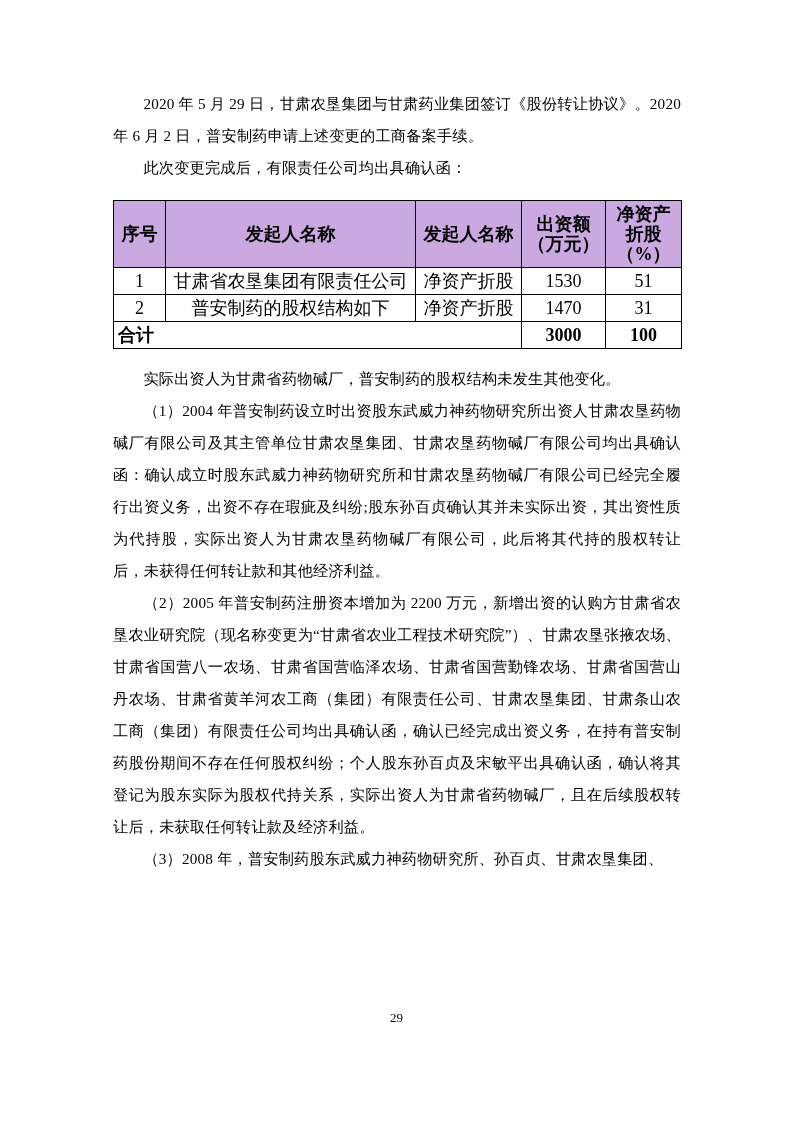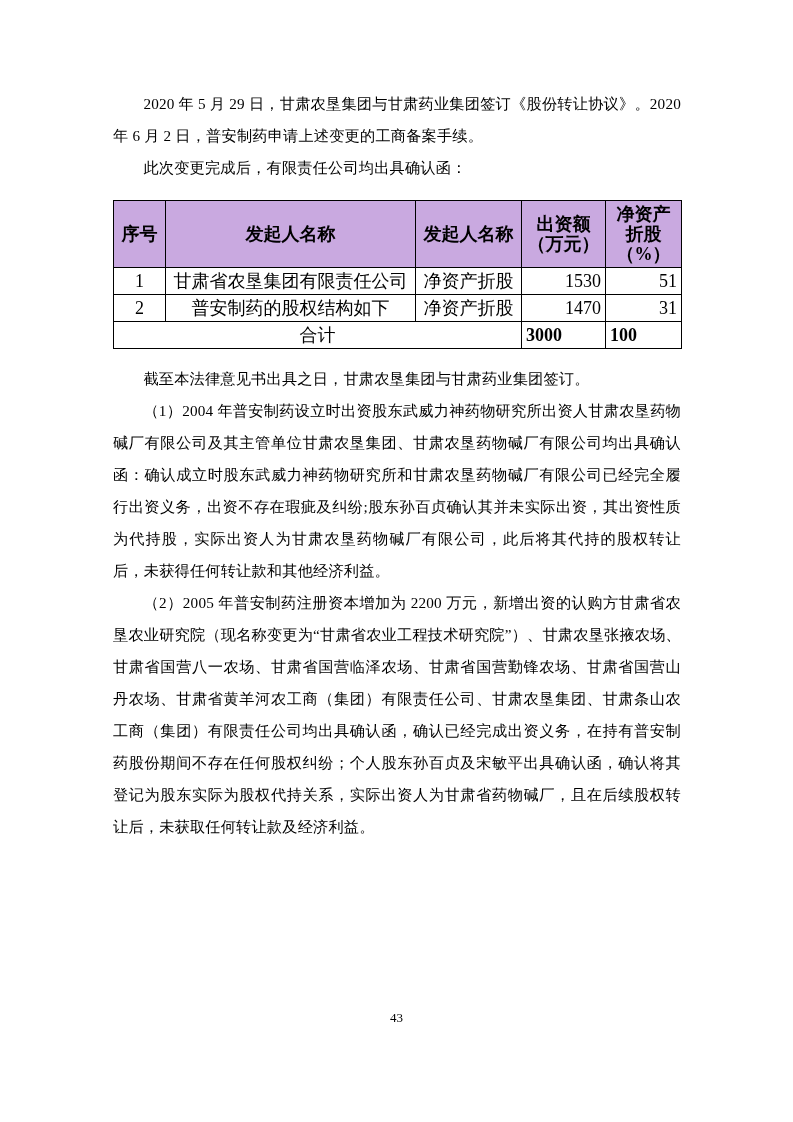"1530" td.r { text-align: right -> center }
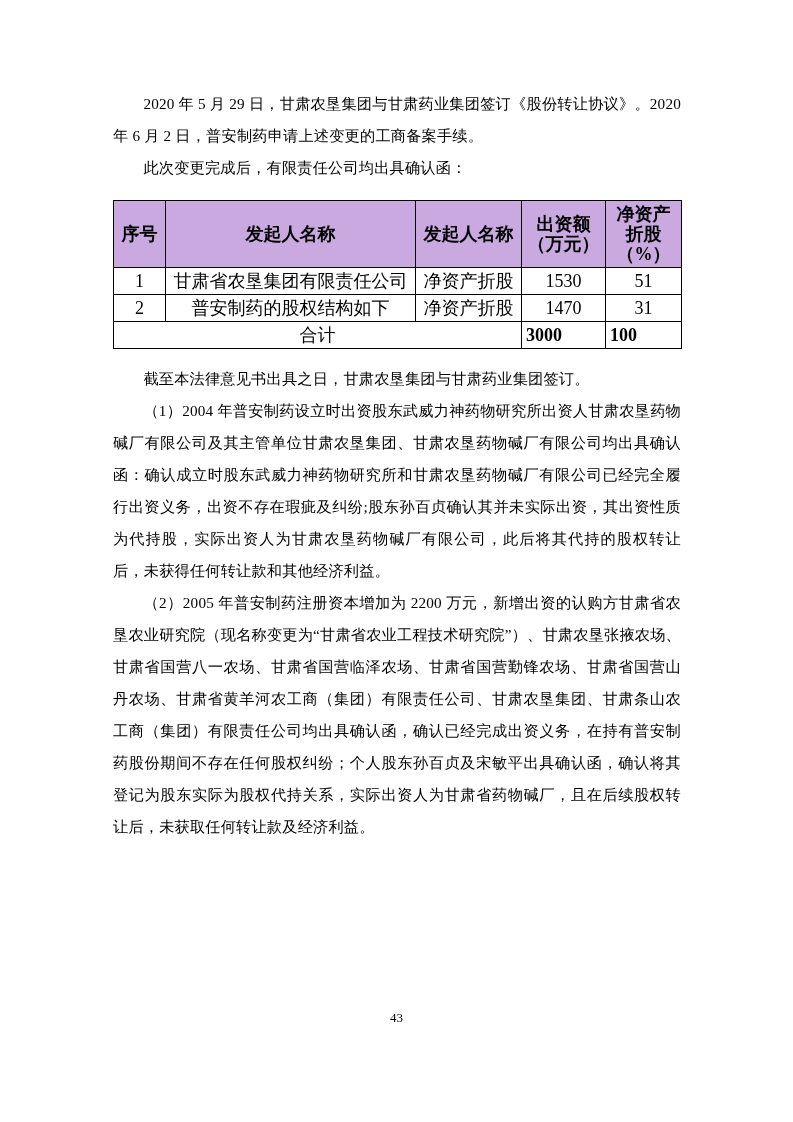"合计" td.total { font-weight: normal -> bold; text-align: center -> left }
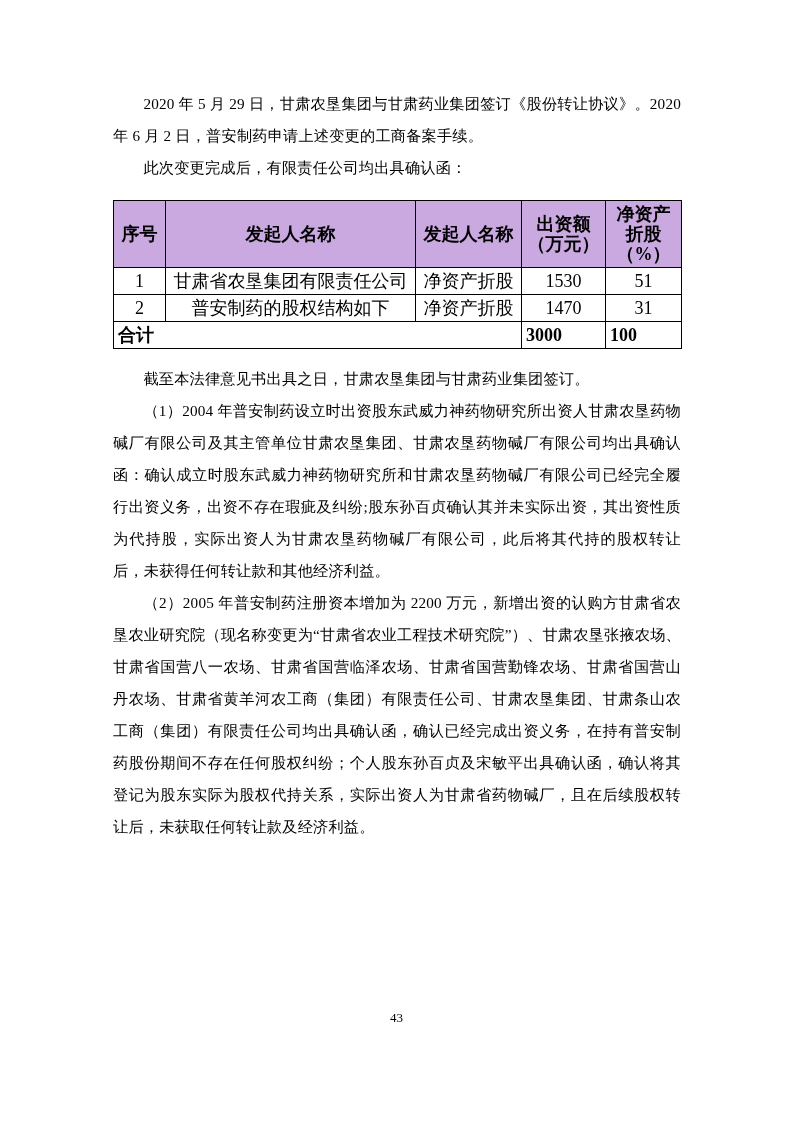"3000" td.total-val { text-align: left -> center }
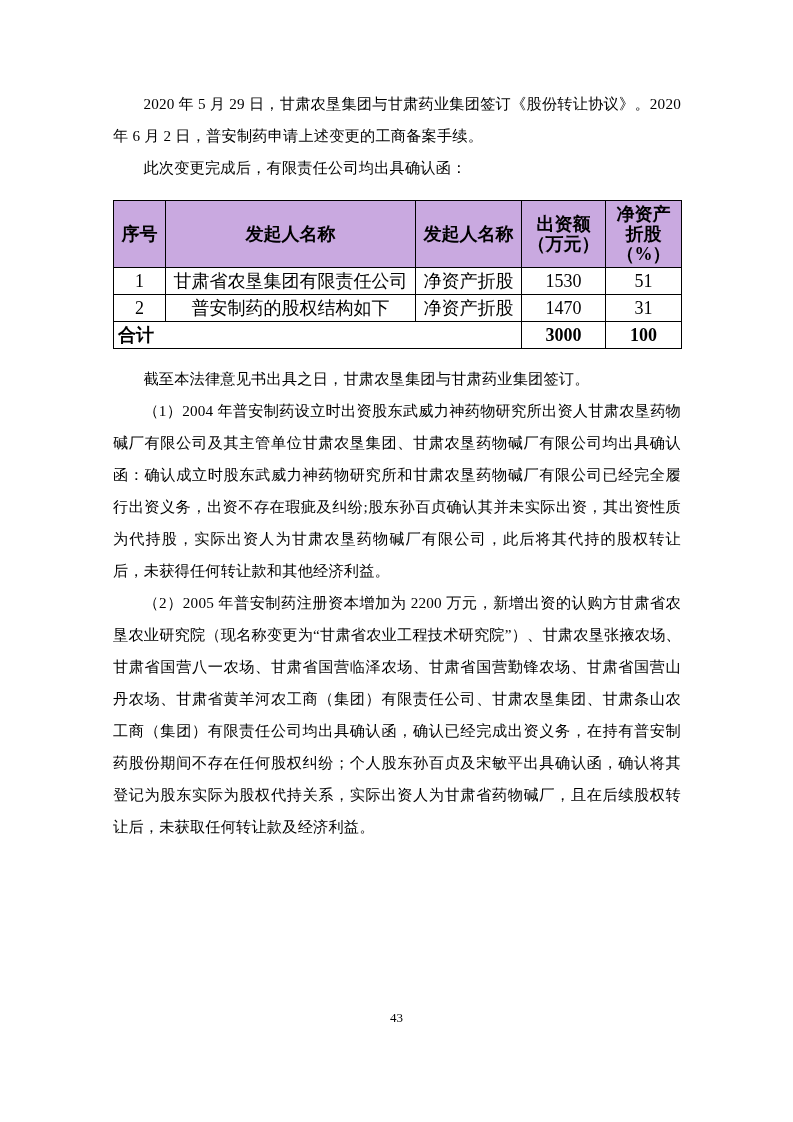"截至本法律意见书出具之日，甘肃农垦集团与甘肃药业集团签订。" p.para { text: 截至本法律意见书出具之日，甘肃农垦集团与甘肃药业集团签订 -> 实际出资人为甘肃省药物碱厂，普安制药的股权结构未发生其他变化 }
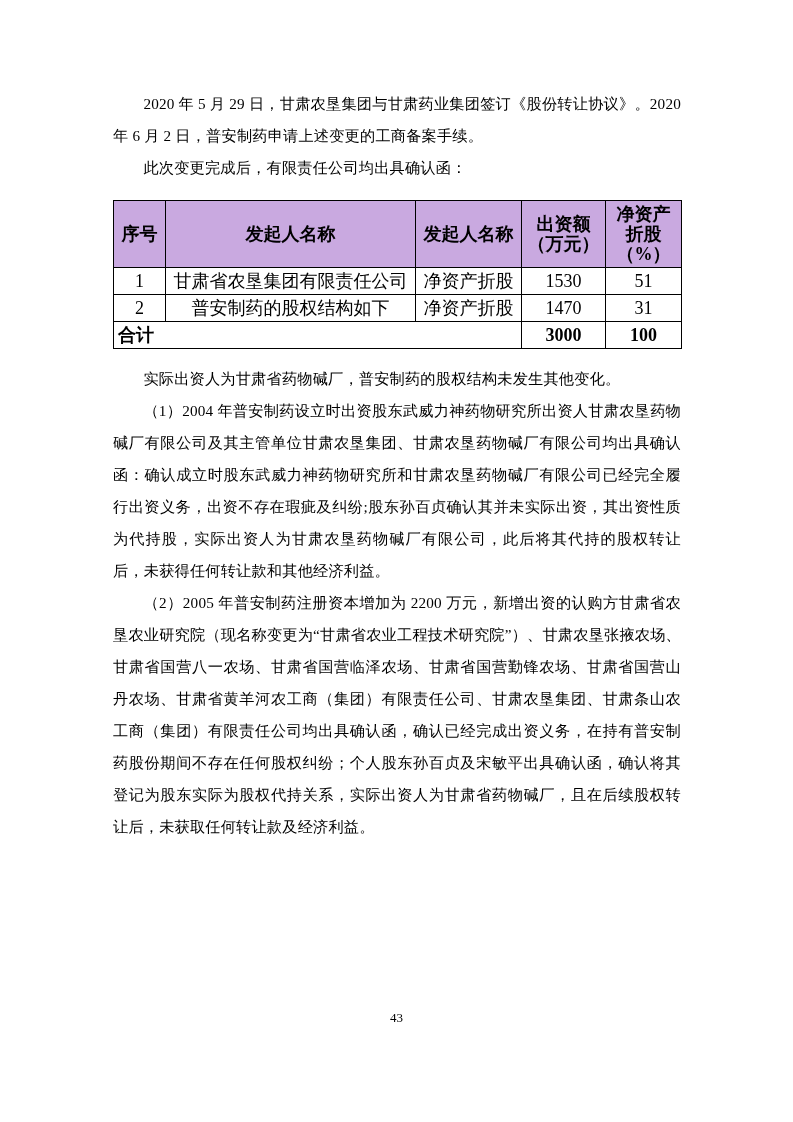"（3）2008 年，普安制药股东武威力神药物研究所、孙百贞、甘肃农垦集团、" p.para { html: none -> <p>（3）2008 年，普安制药股东武威力神药物研究所、孙百贞、甘肃农垦集团、</p> }
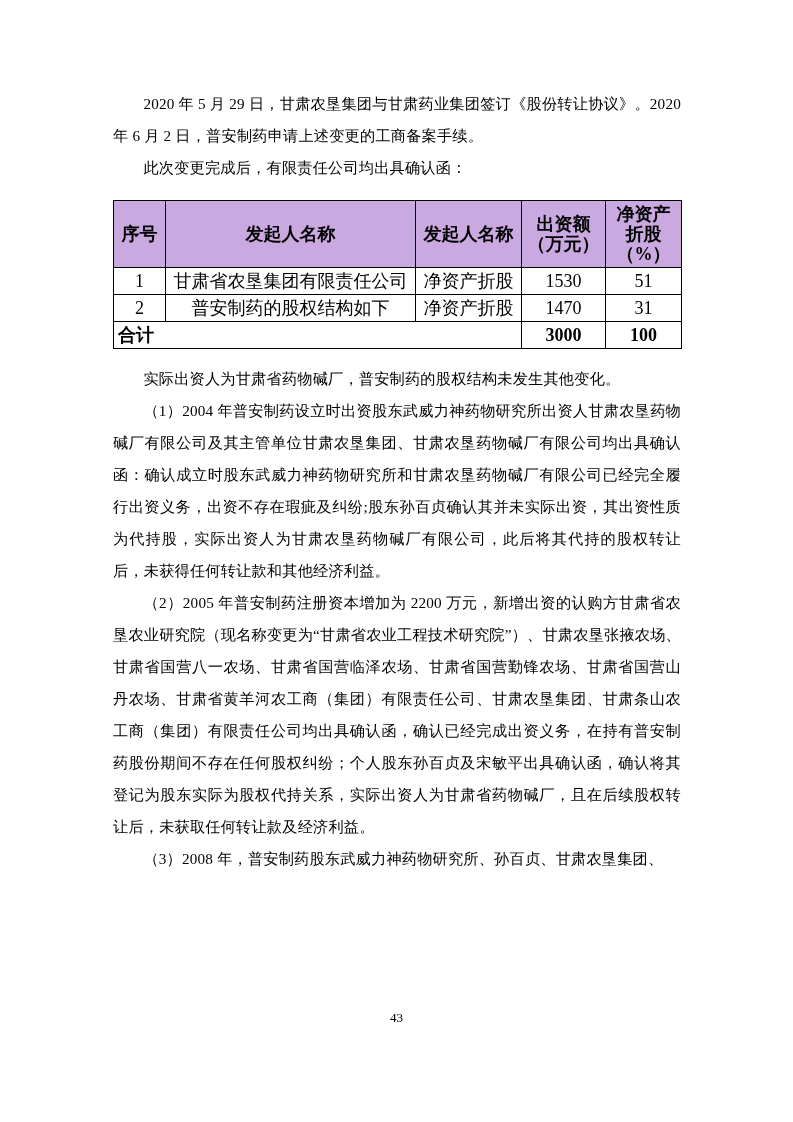"43" div.pagenum { text: 43 -> 29 }
